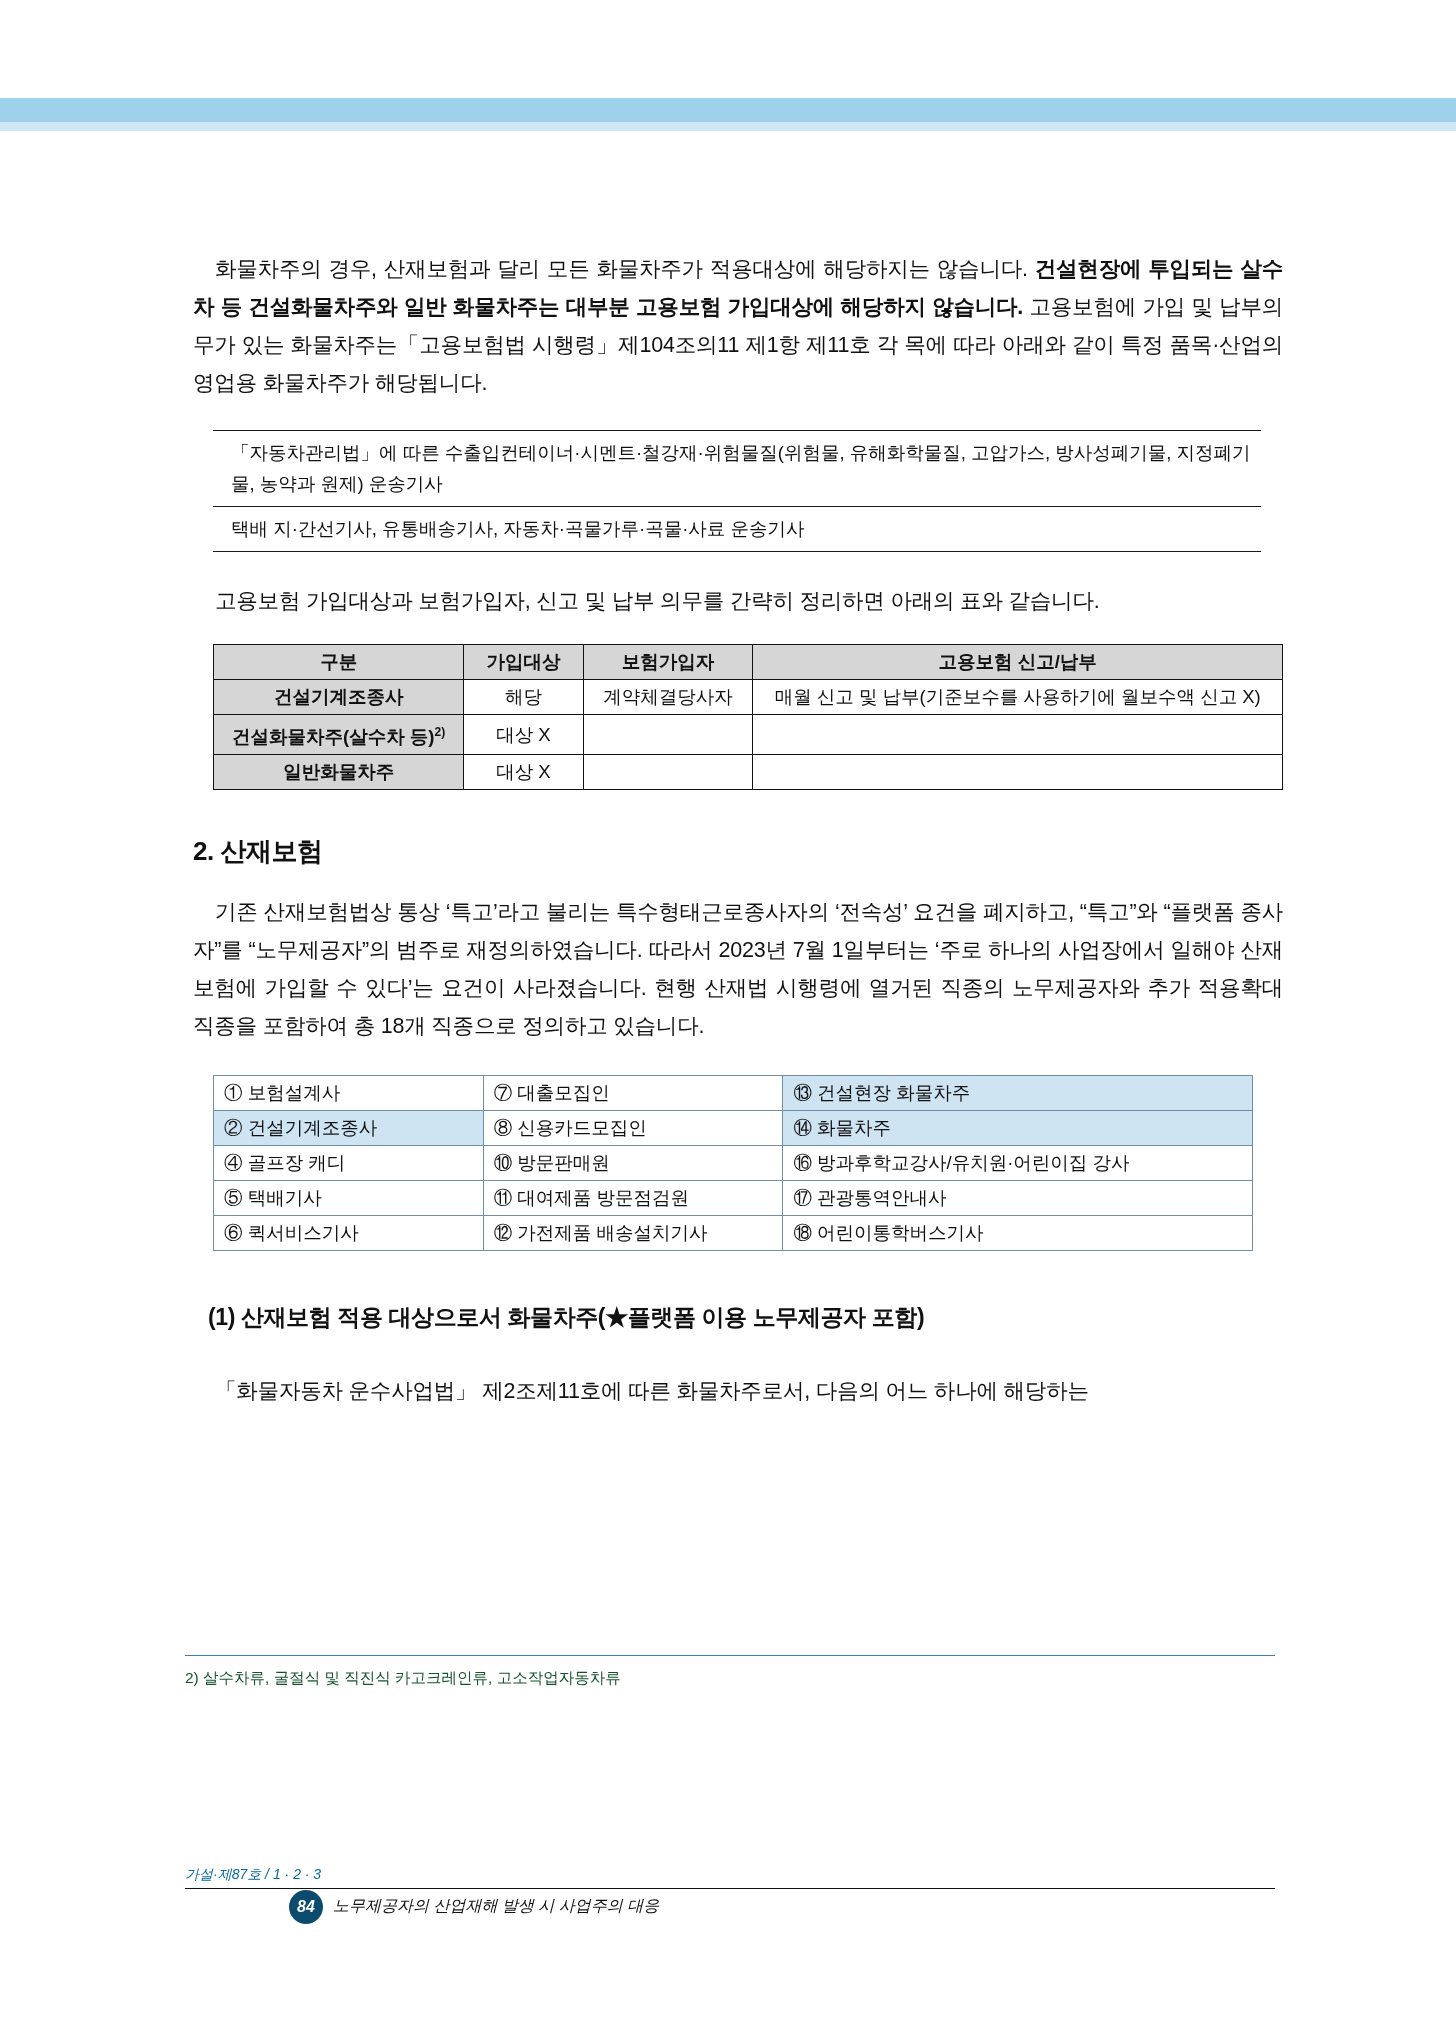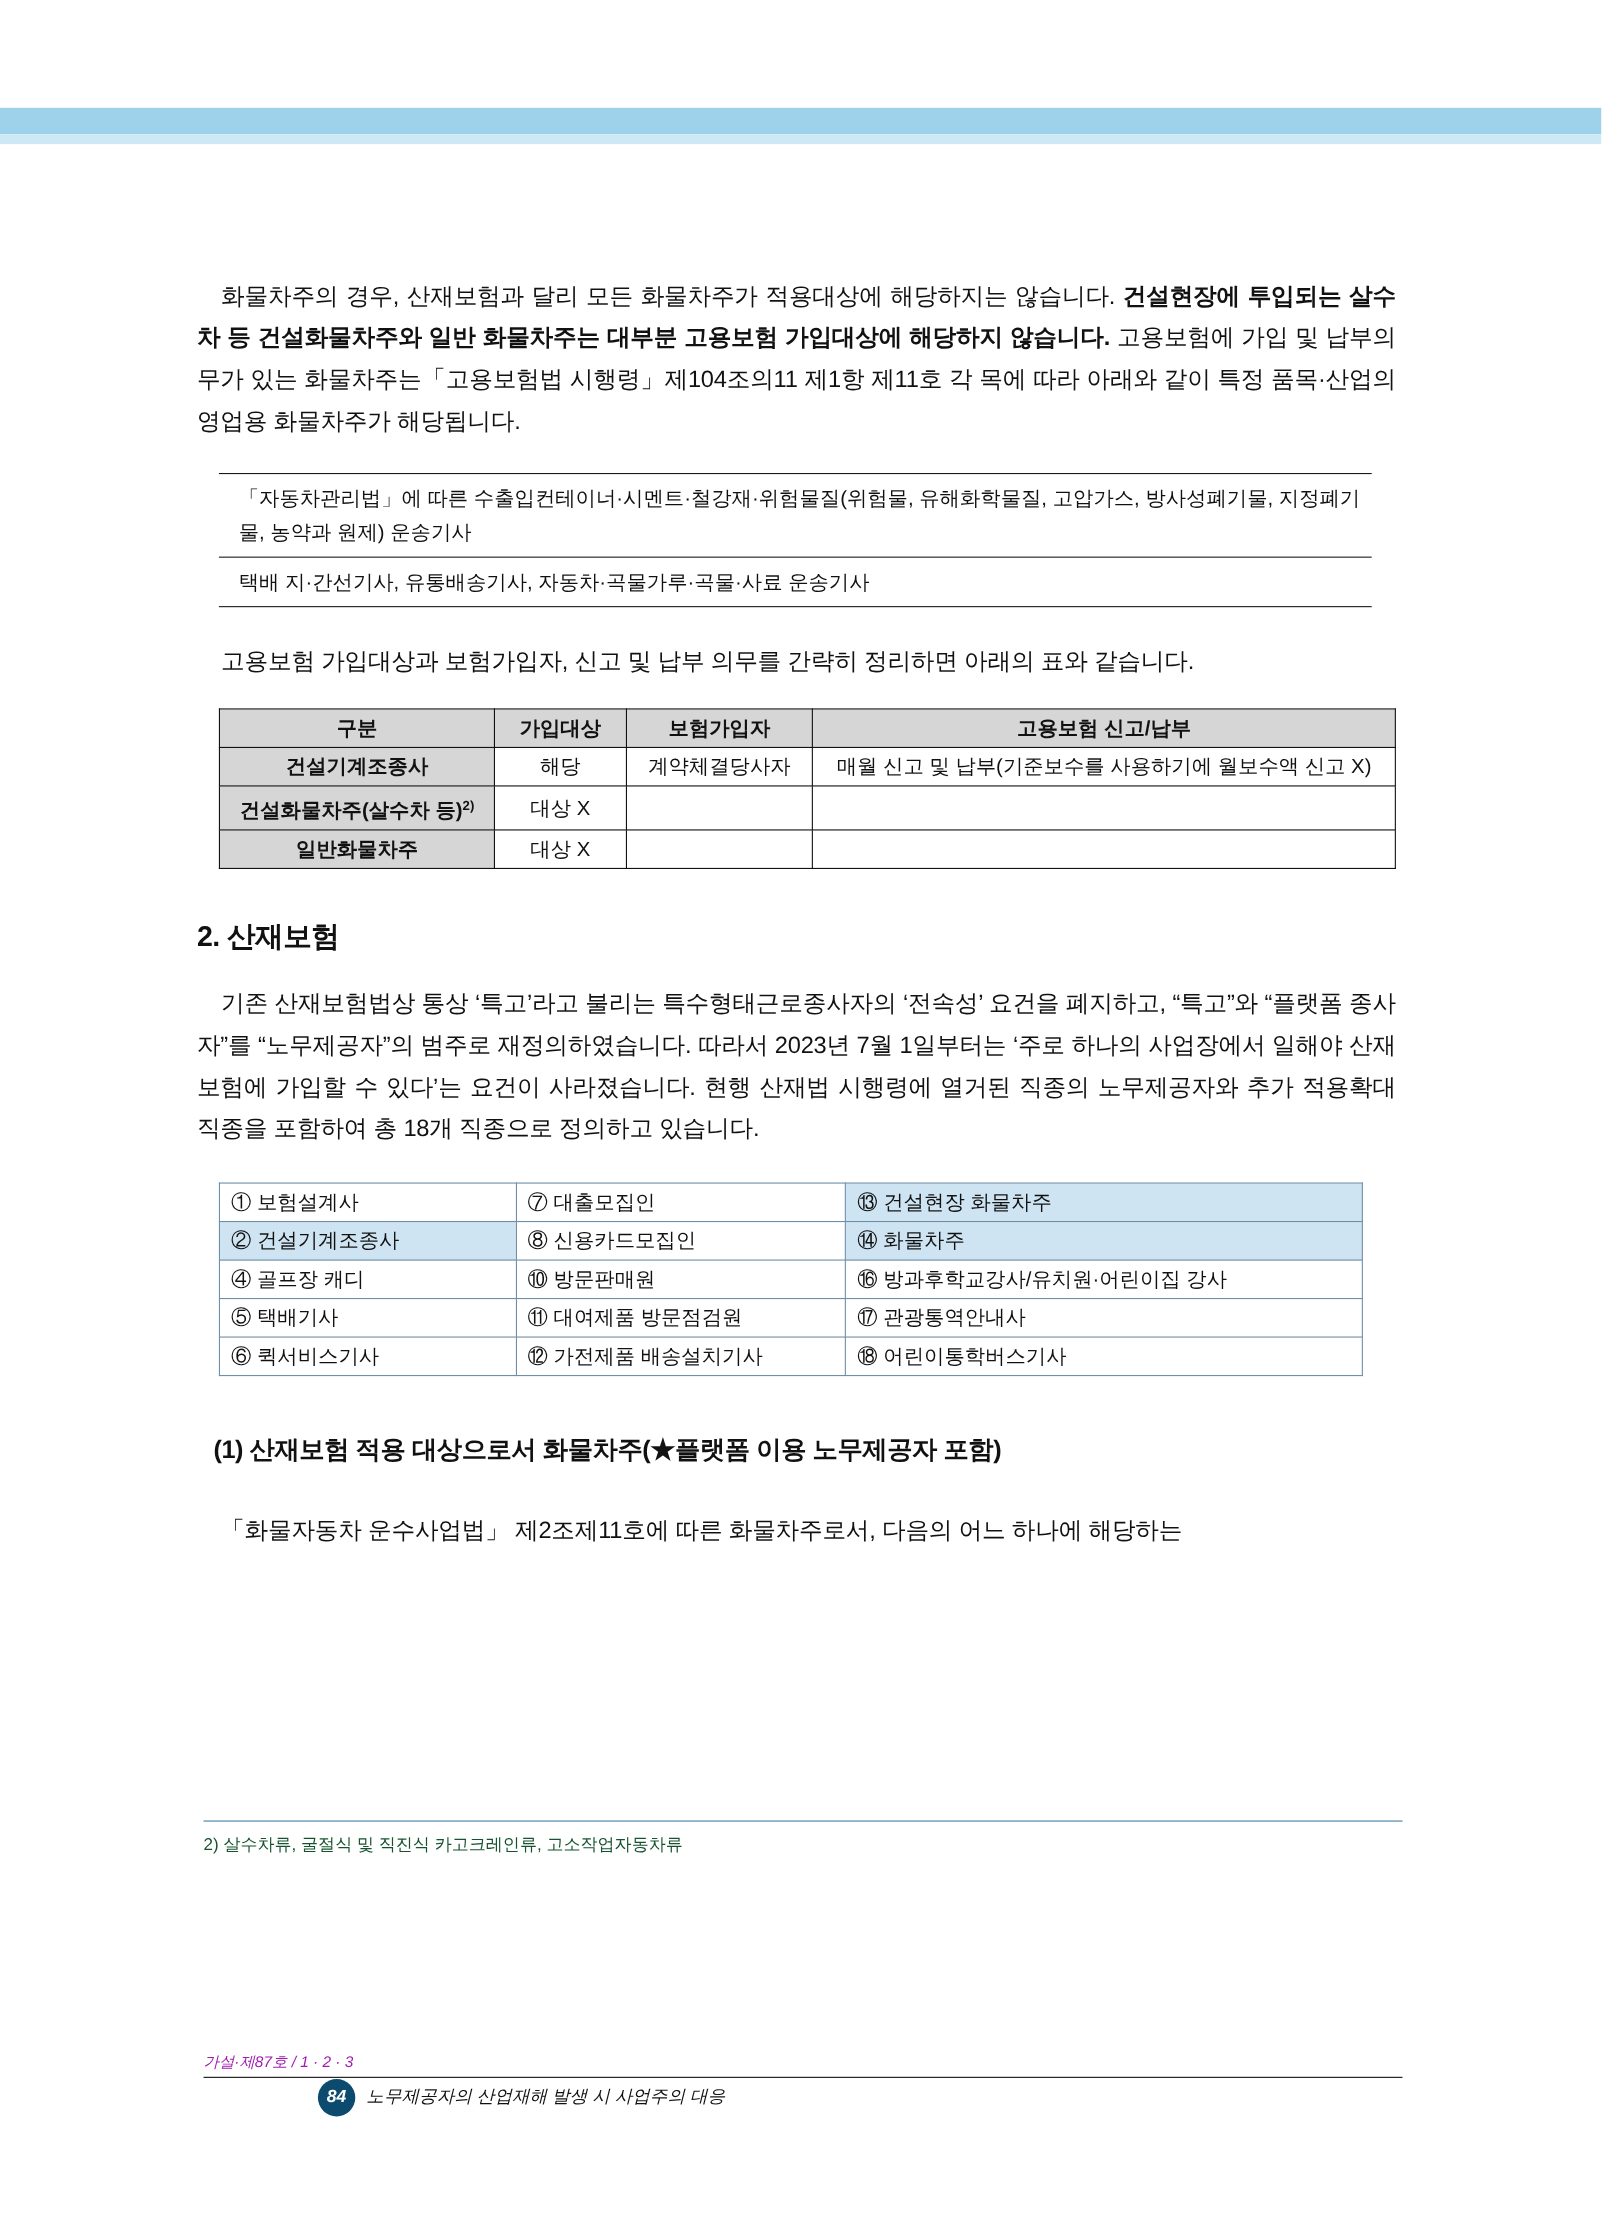"화물차주의 경우, 산재보험과 달리 모든" .content { left: 179px -> 193px }
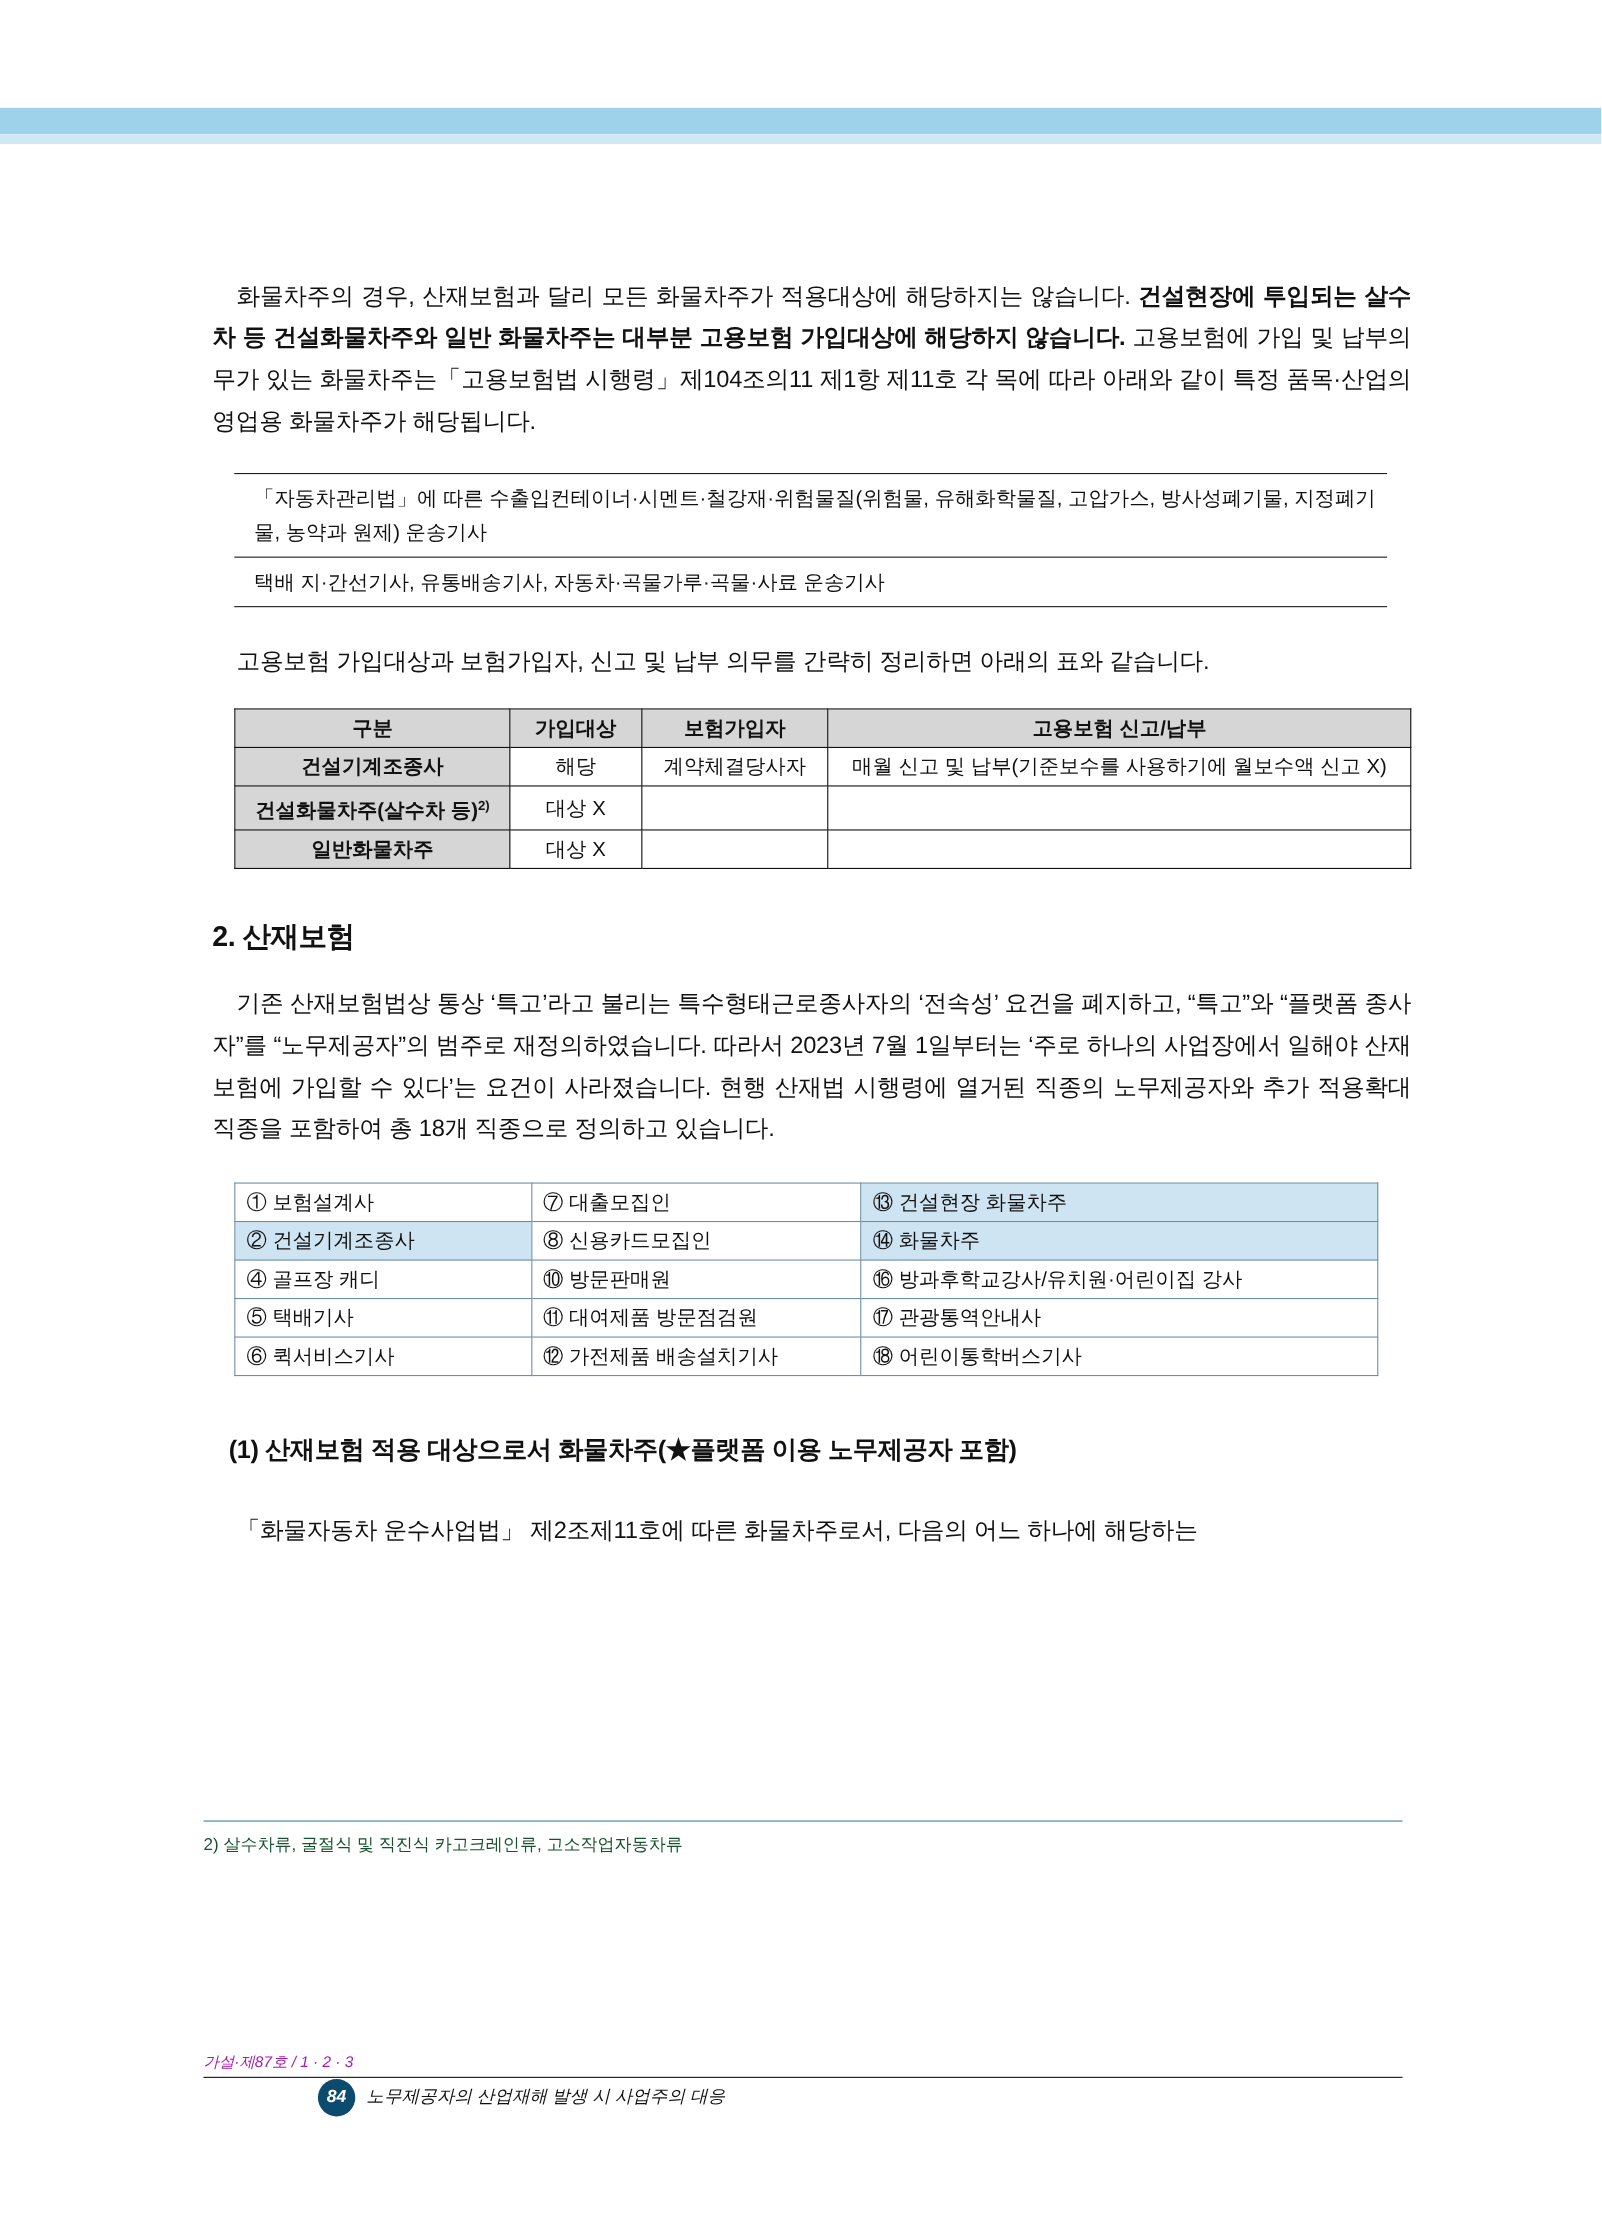"가설·제87호 / 1 · 2" .footer-meta { color: #a21caf -> #0369a1 }
